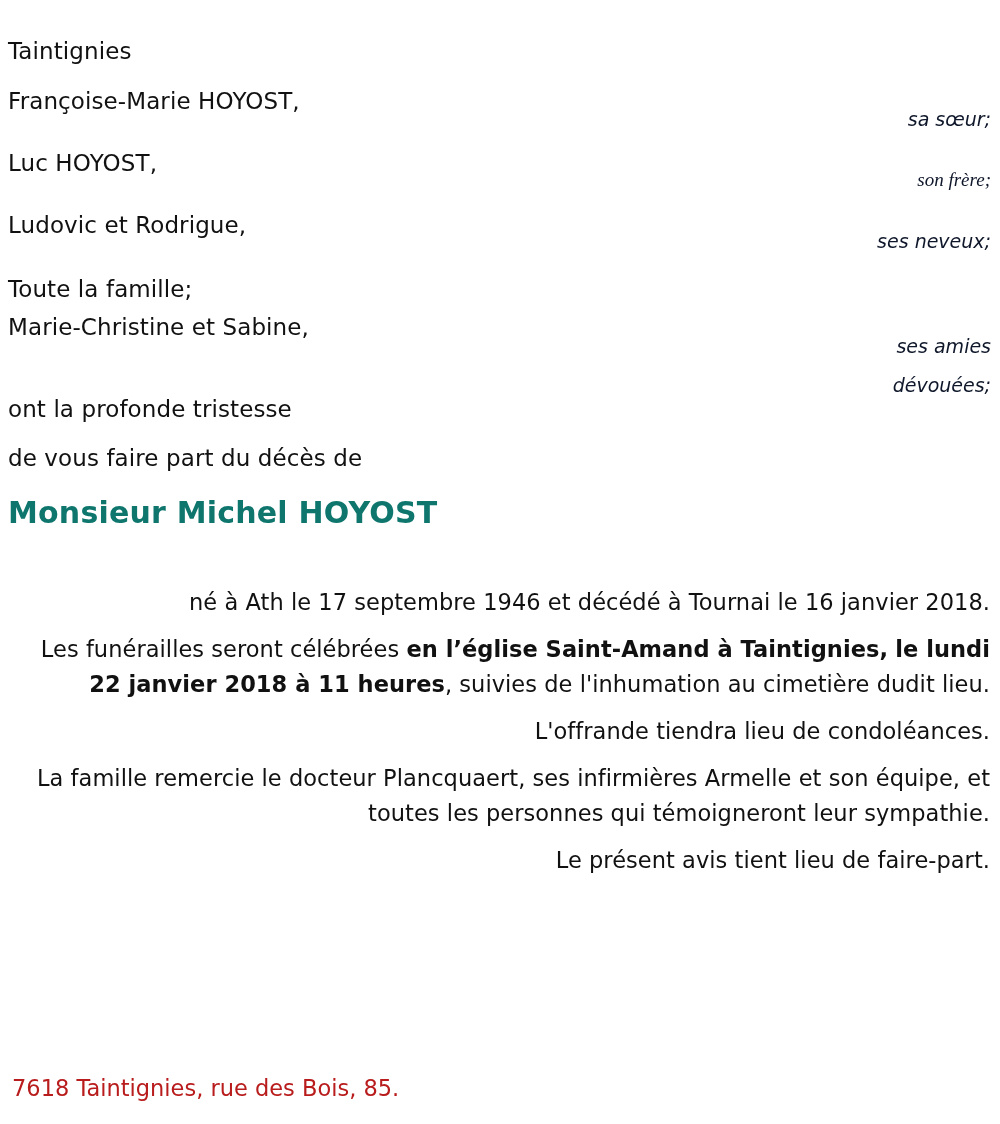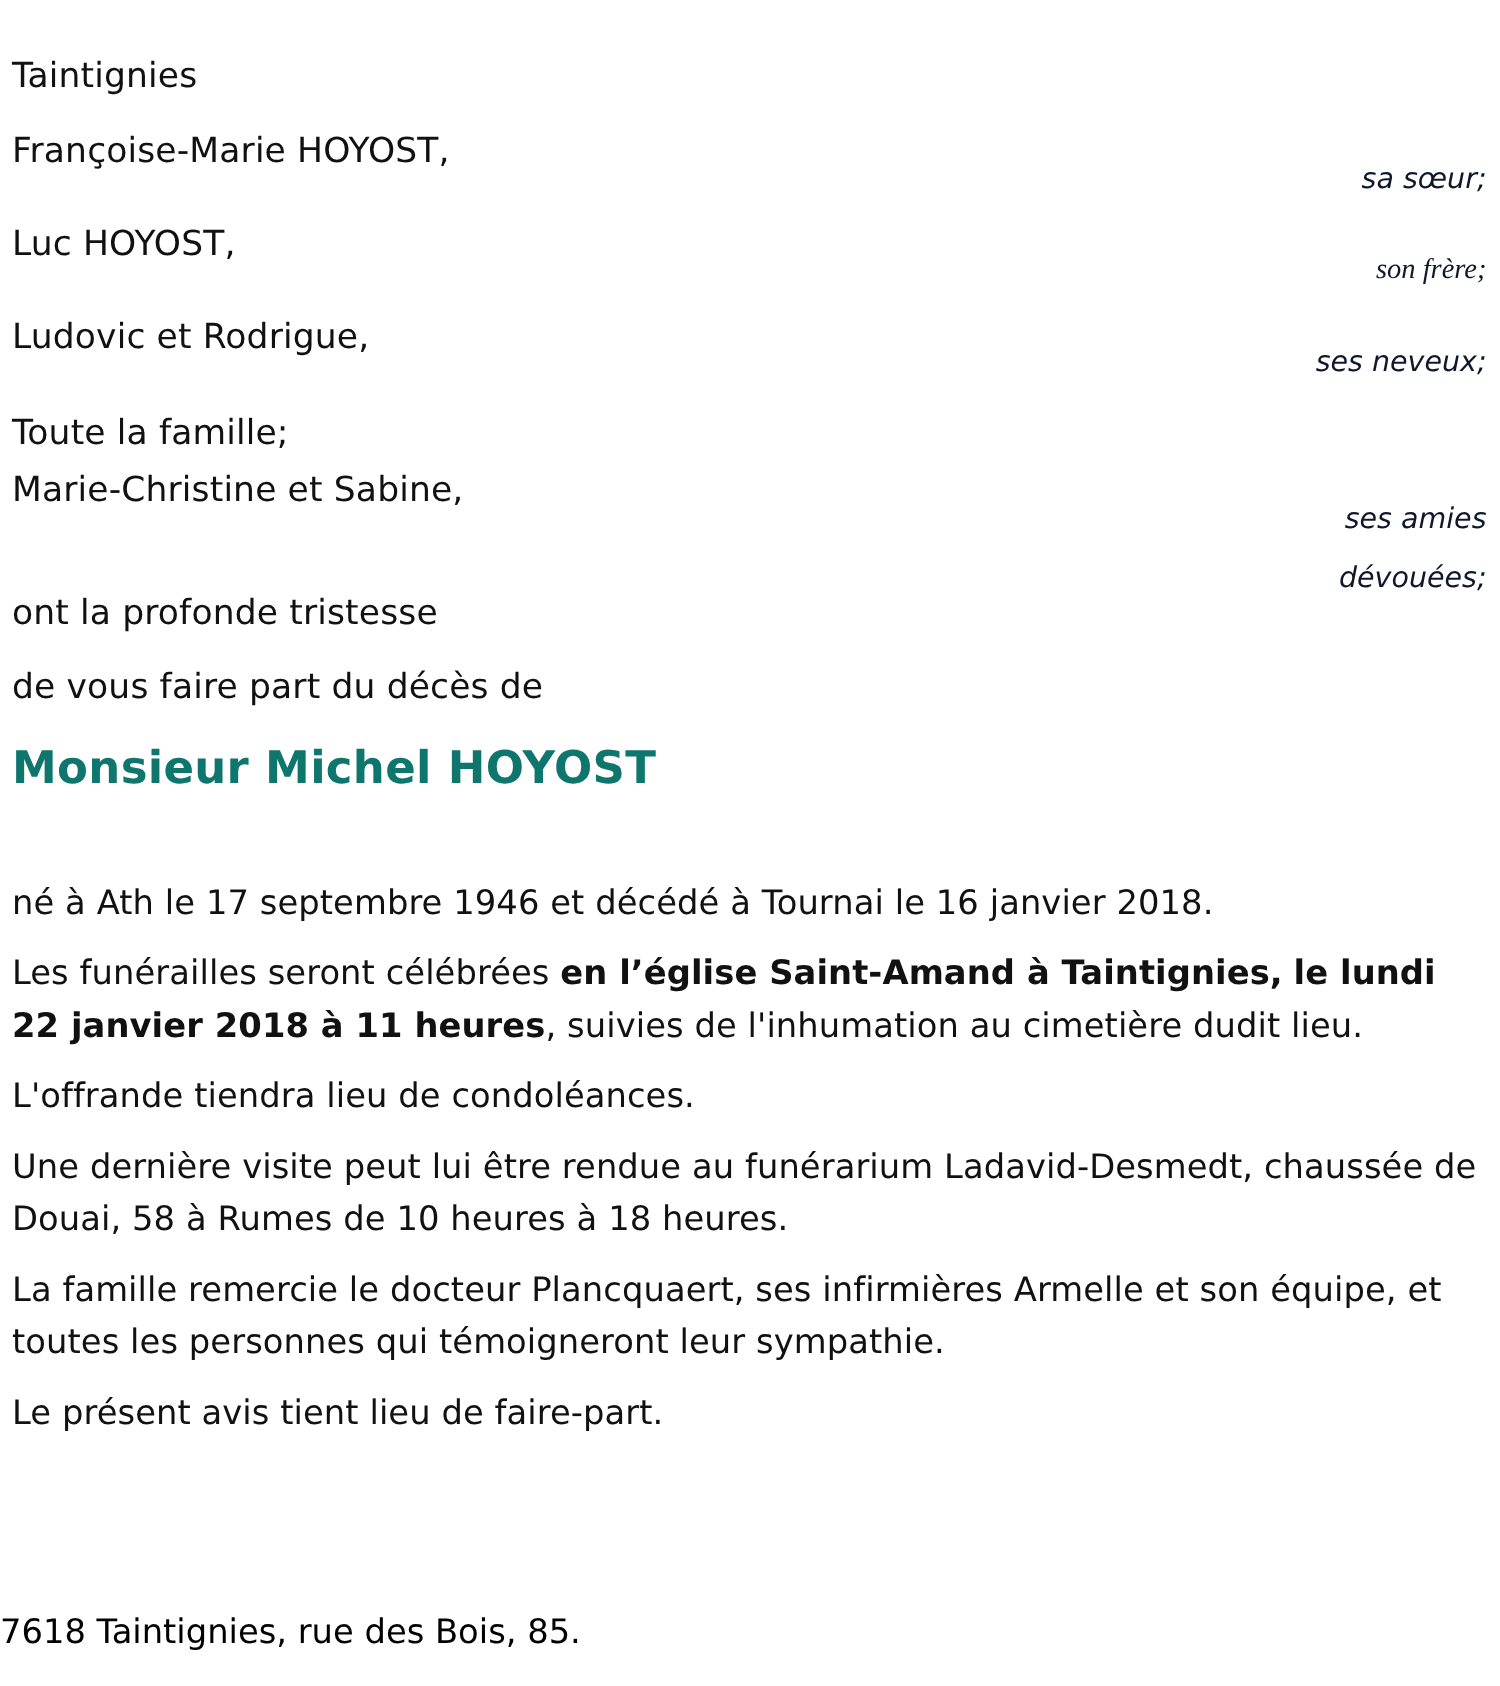"né à Ath le 17" .body-block { text-align: none -> right }
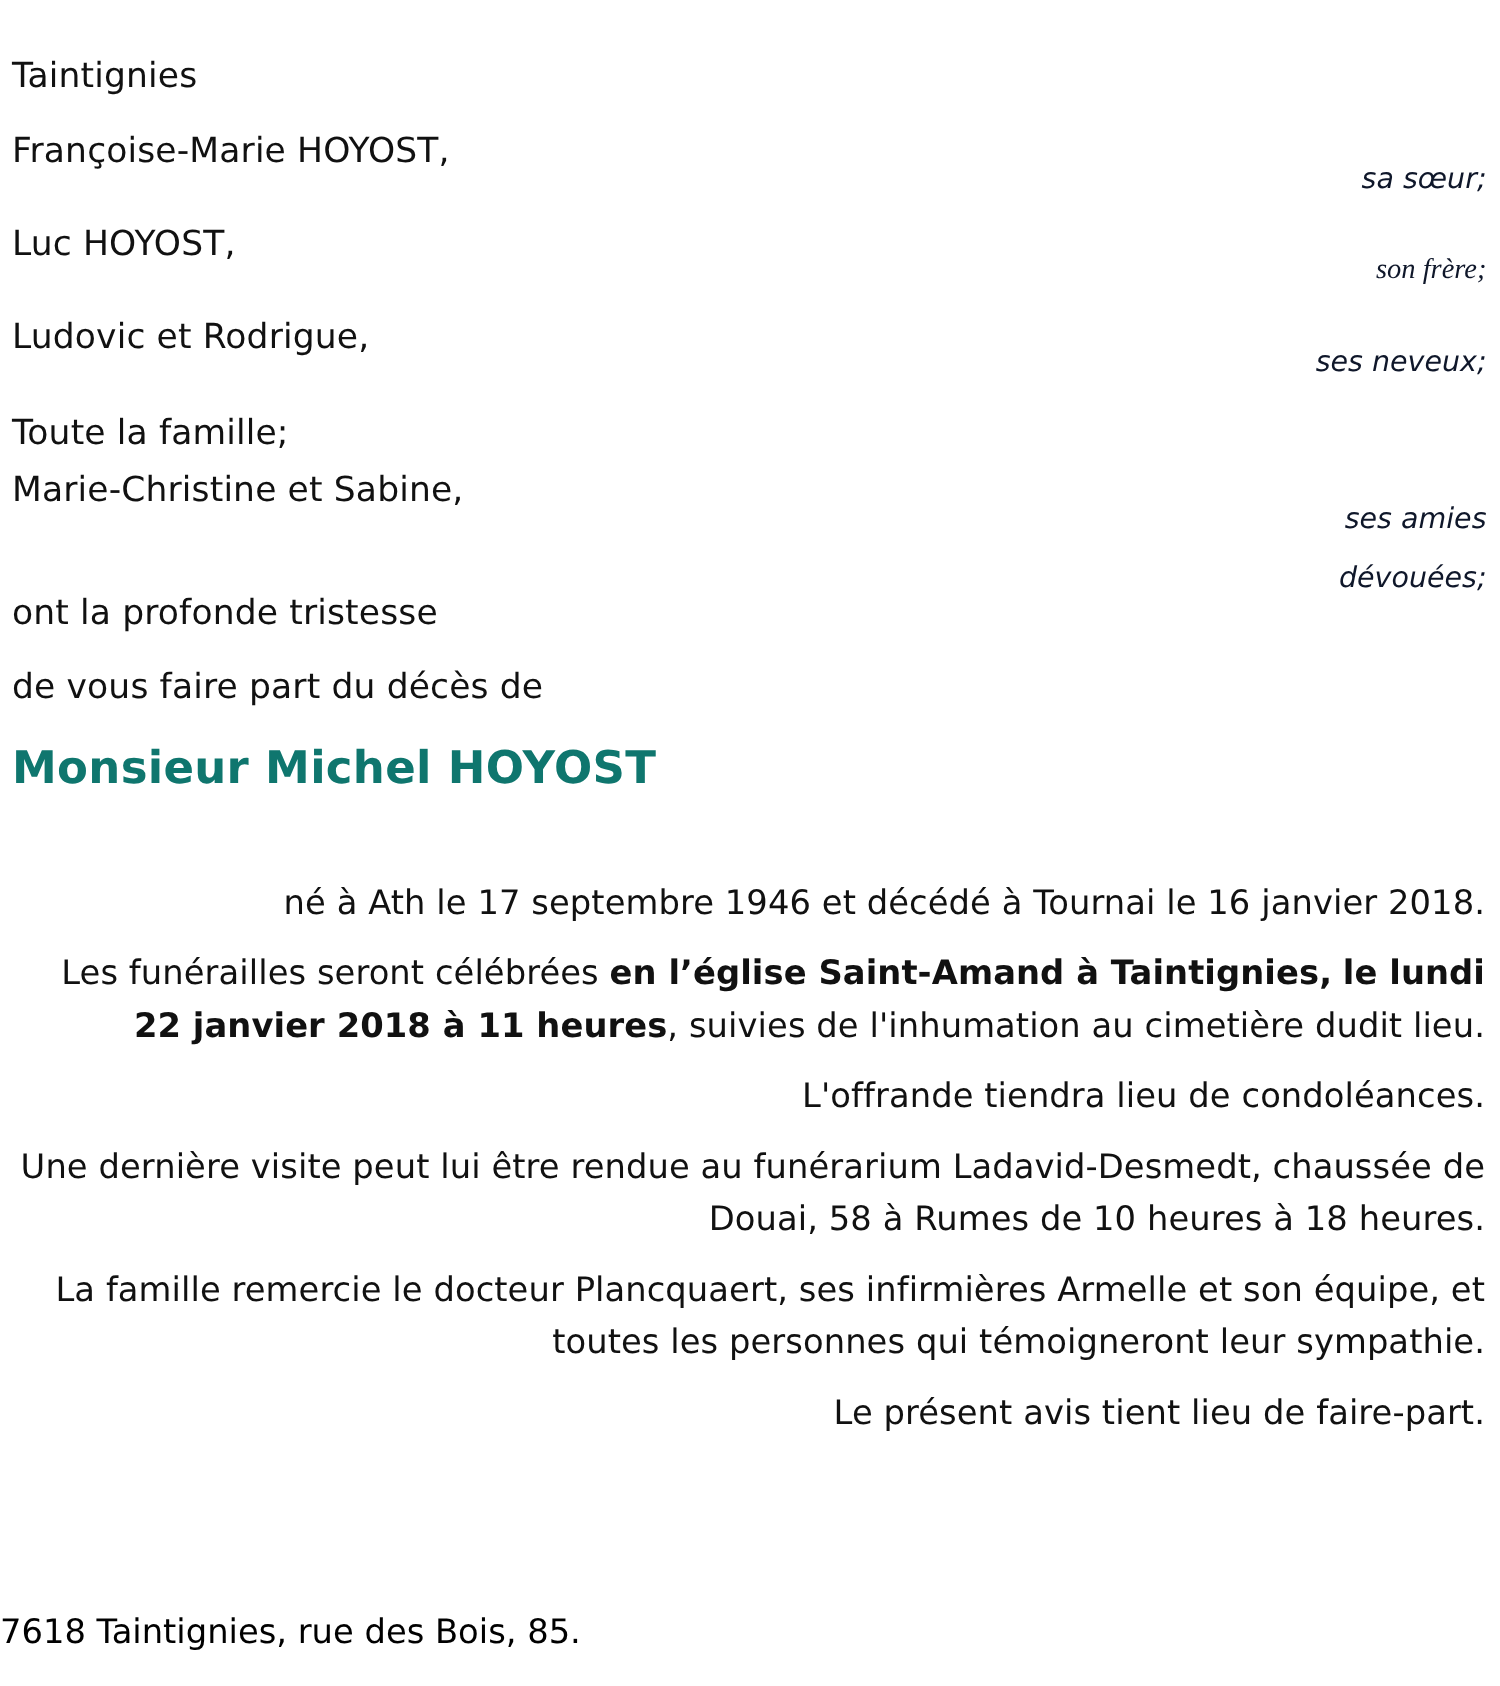"Une dernière visite peut lui" p.para { html: <p>Une dernière visite peut lui être rendue au funérarium Ladavid-Desmedt, chaussée de Douai, 58 à Rumes de 10 heures à 18 heures.</p> -> none }
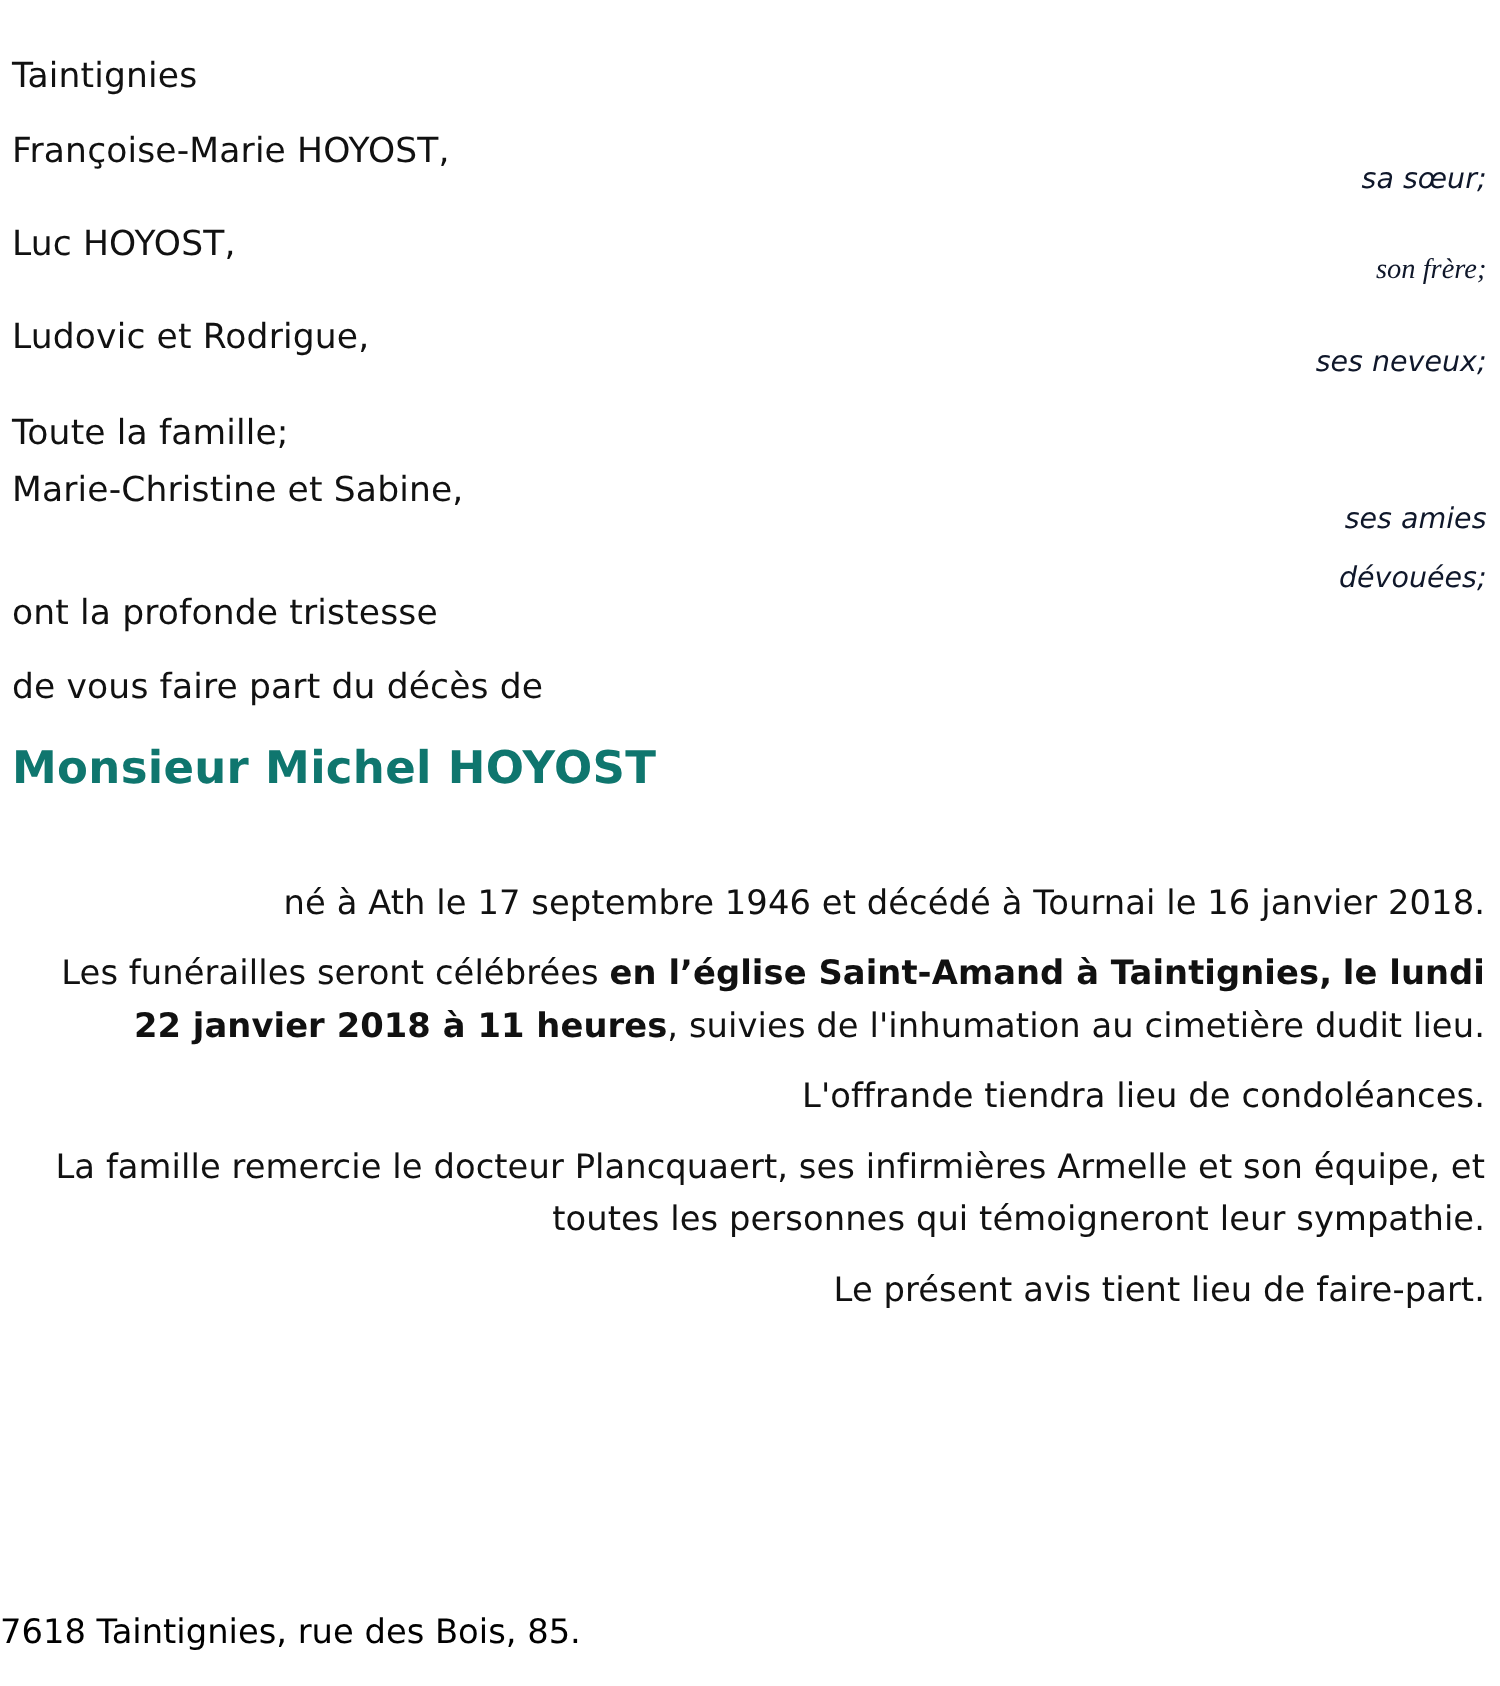"7618 Taintignies, rue des Bois," .closing-address { color: #000000 -> #b91c1c; left: 0 -> 12px }
